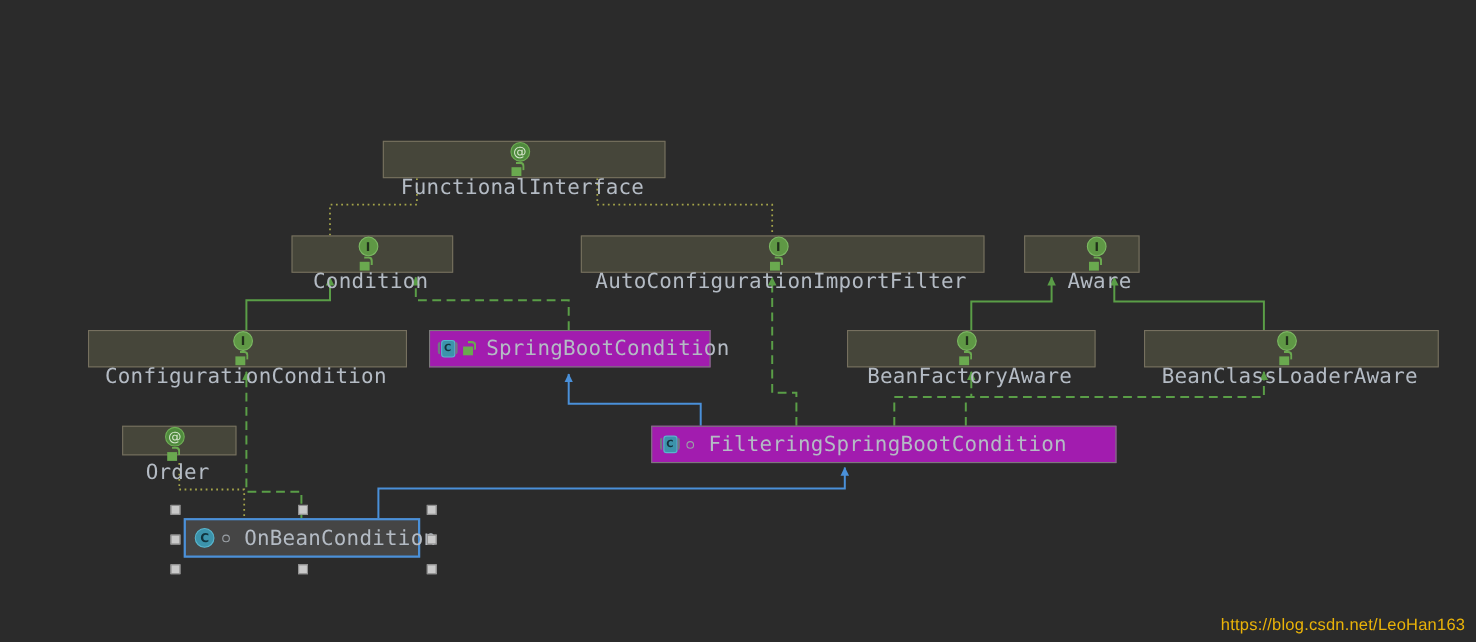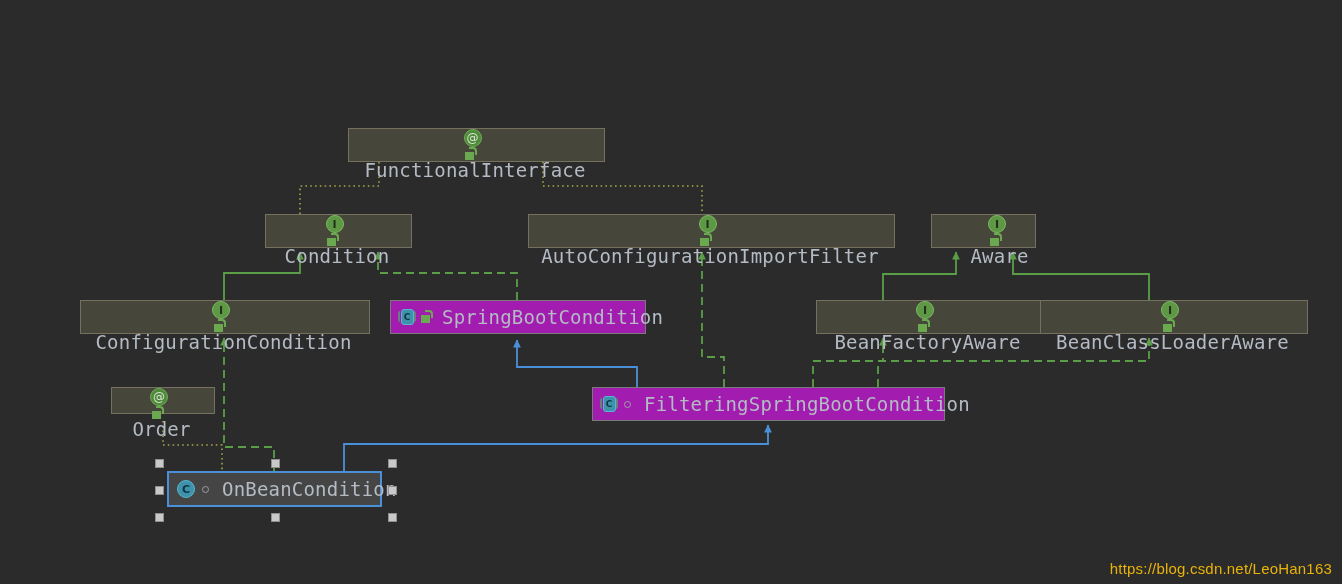"BeanFactoryAware" div.node { margin-left: 46px -> none }
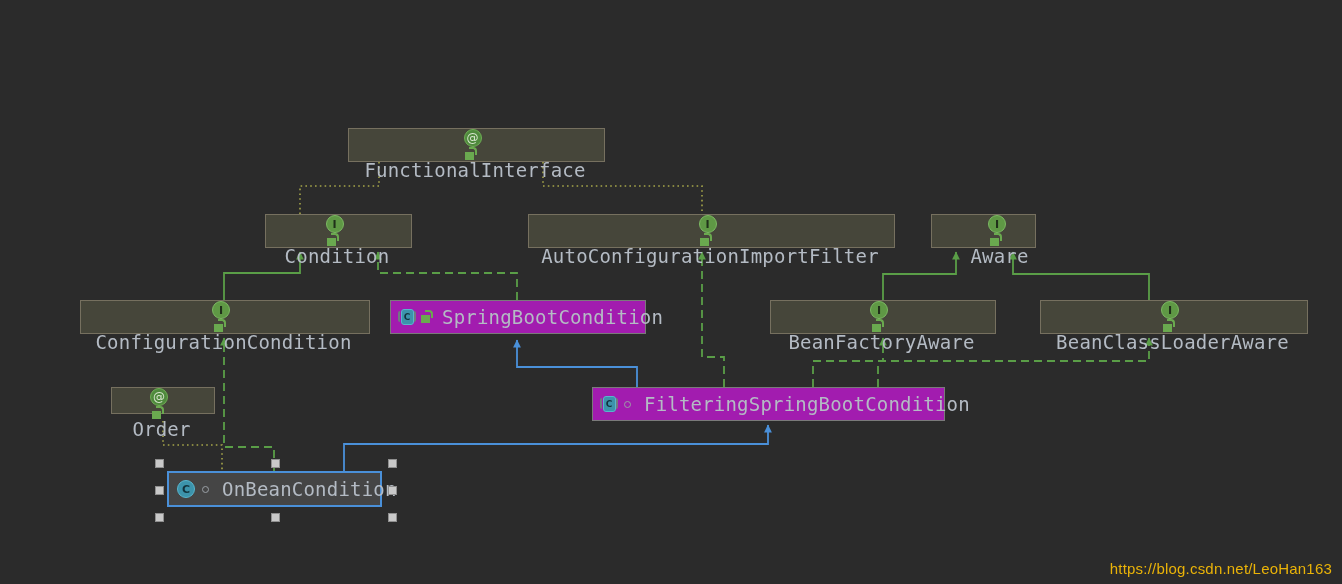"FilteringSpringBootCondition" div.node { width: 353px -> 423px }
